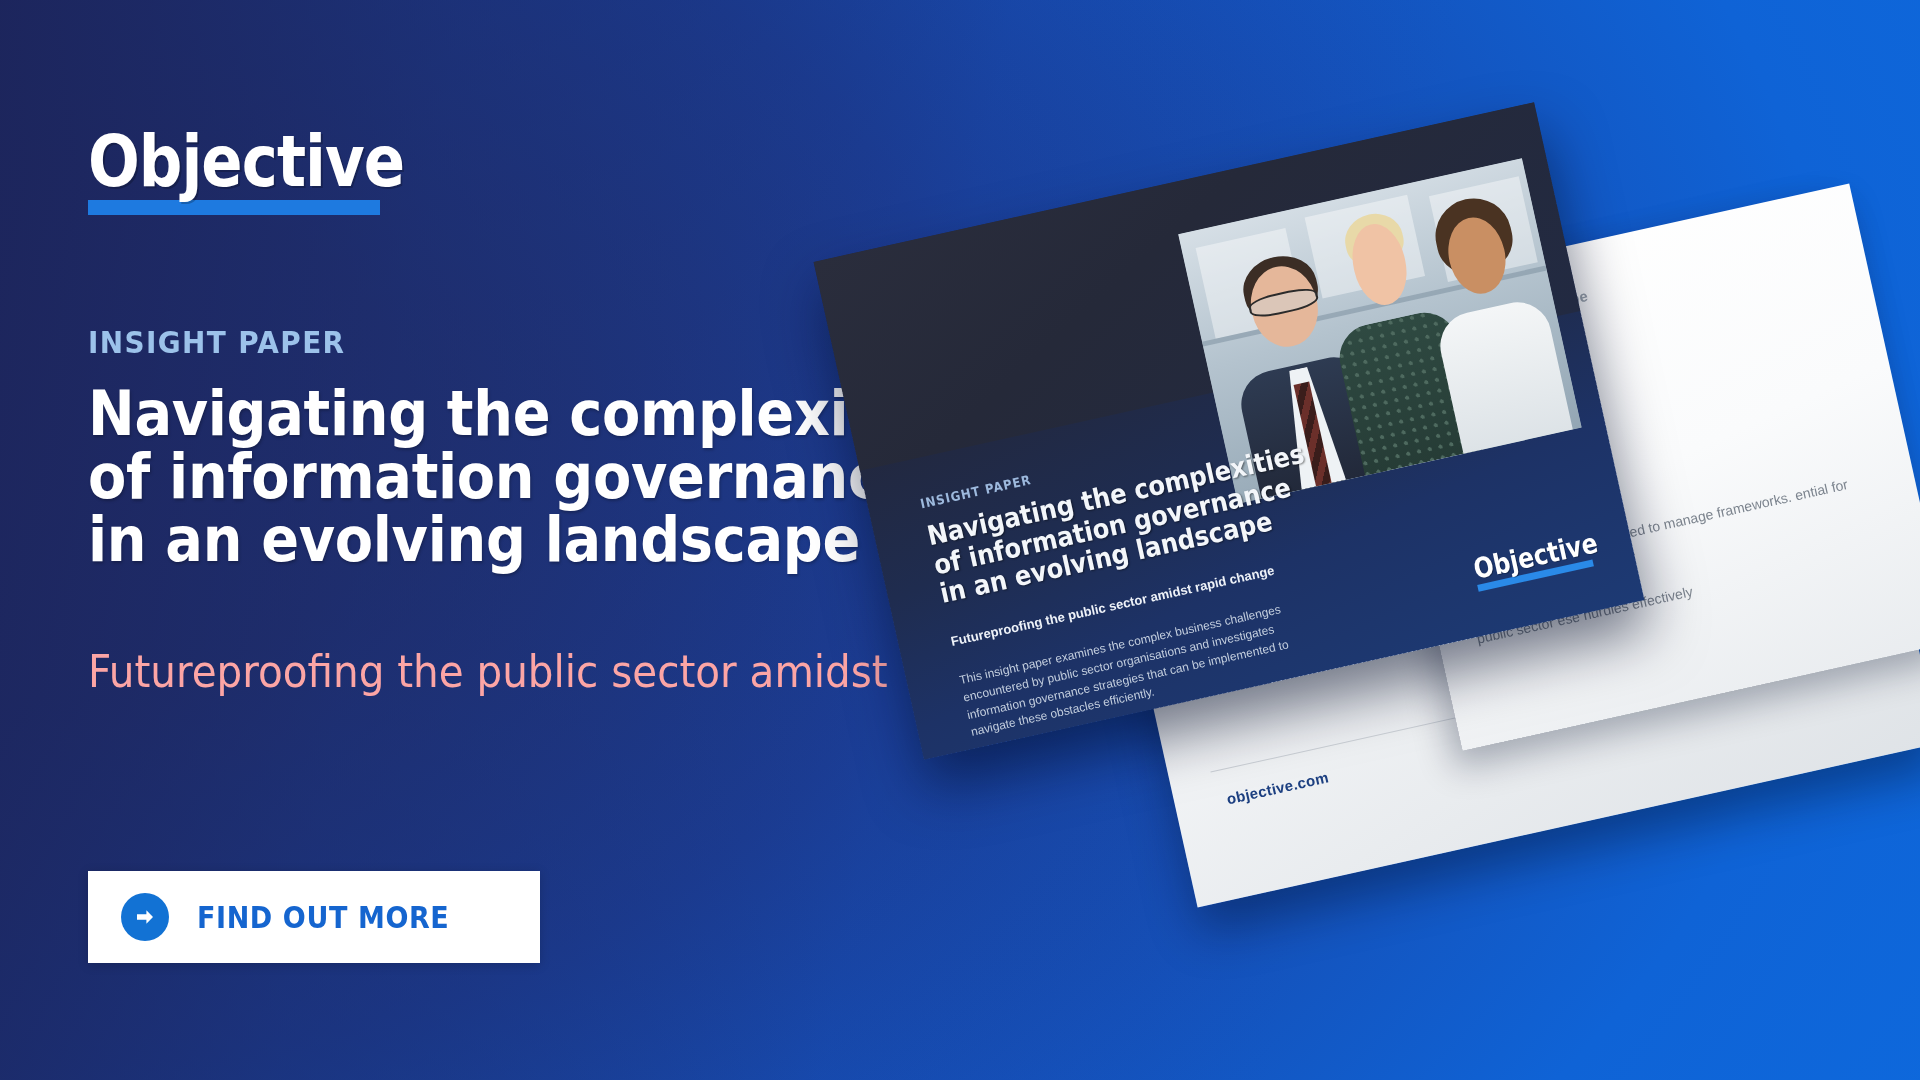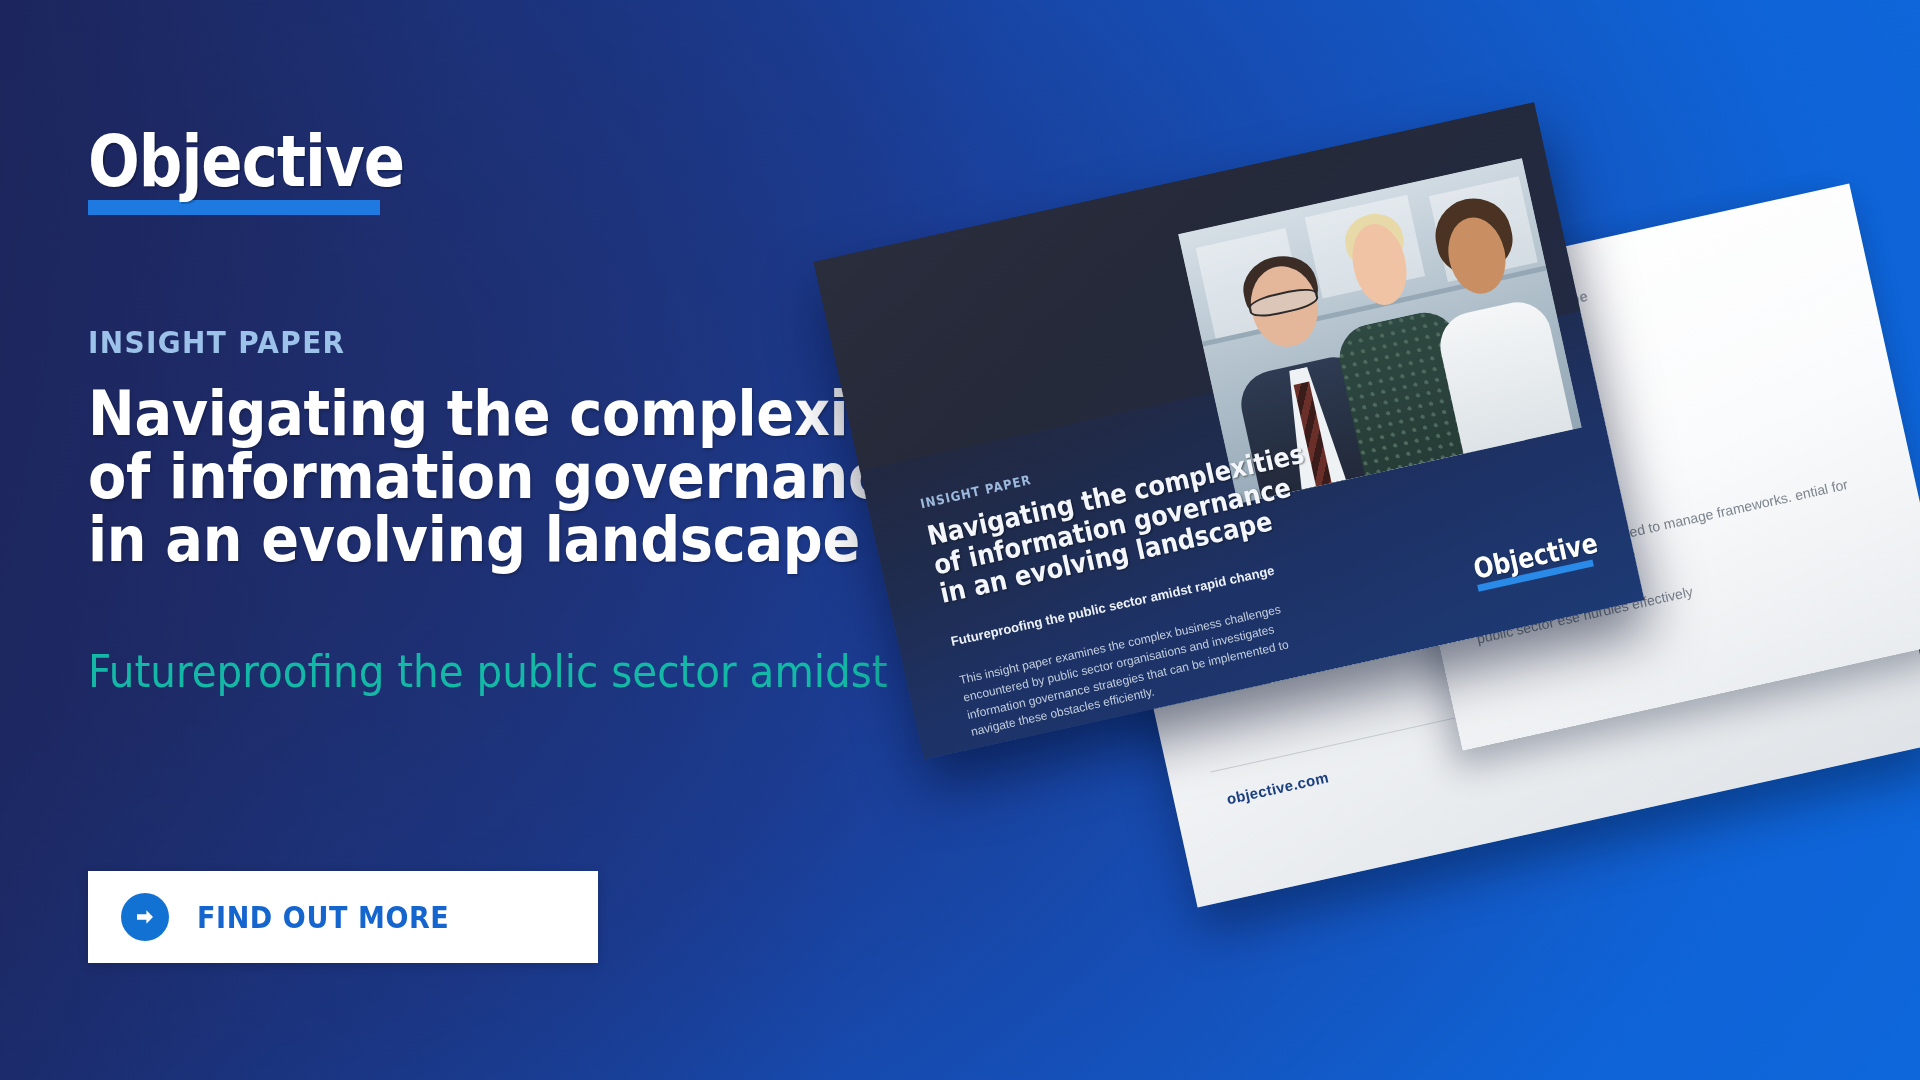"Futureproofing the public sector amidst" .subhead { color: #14b8a6 -> #fca5a5 }
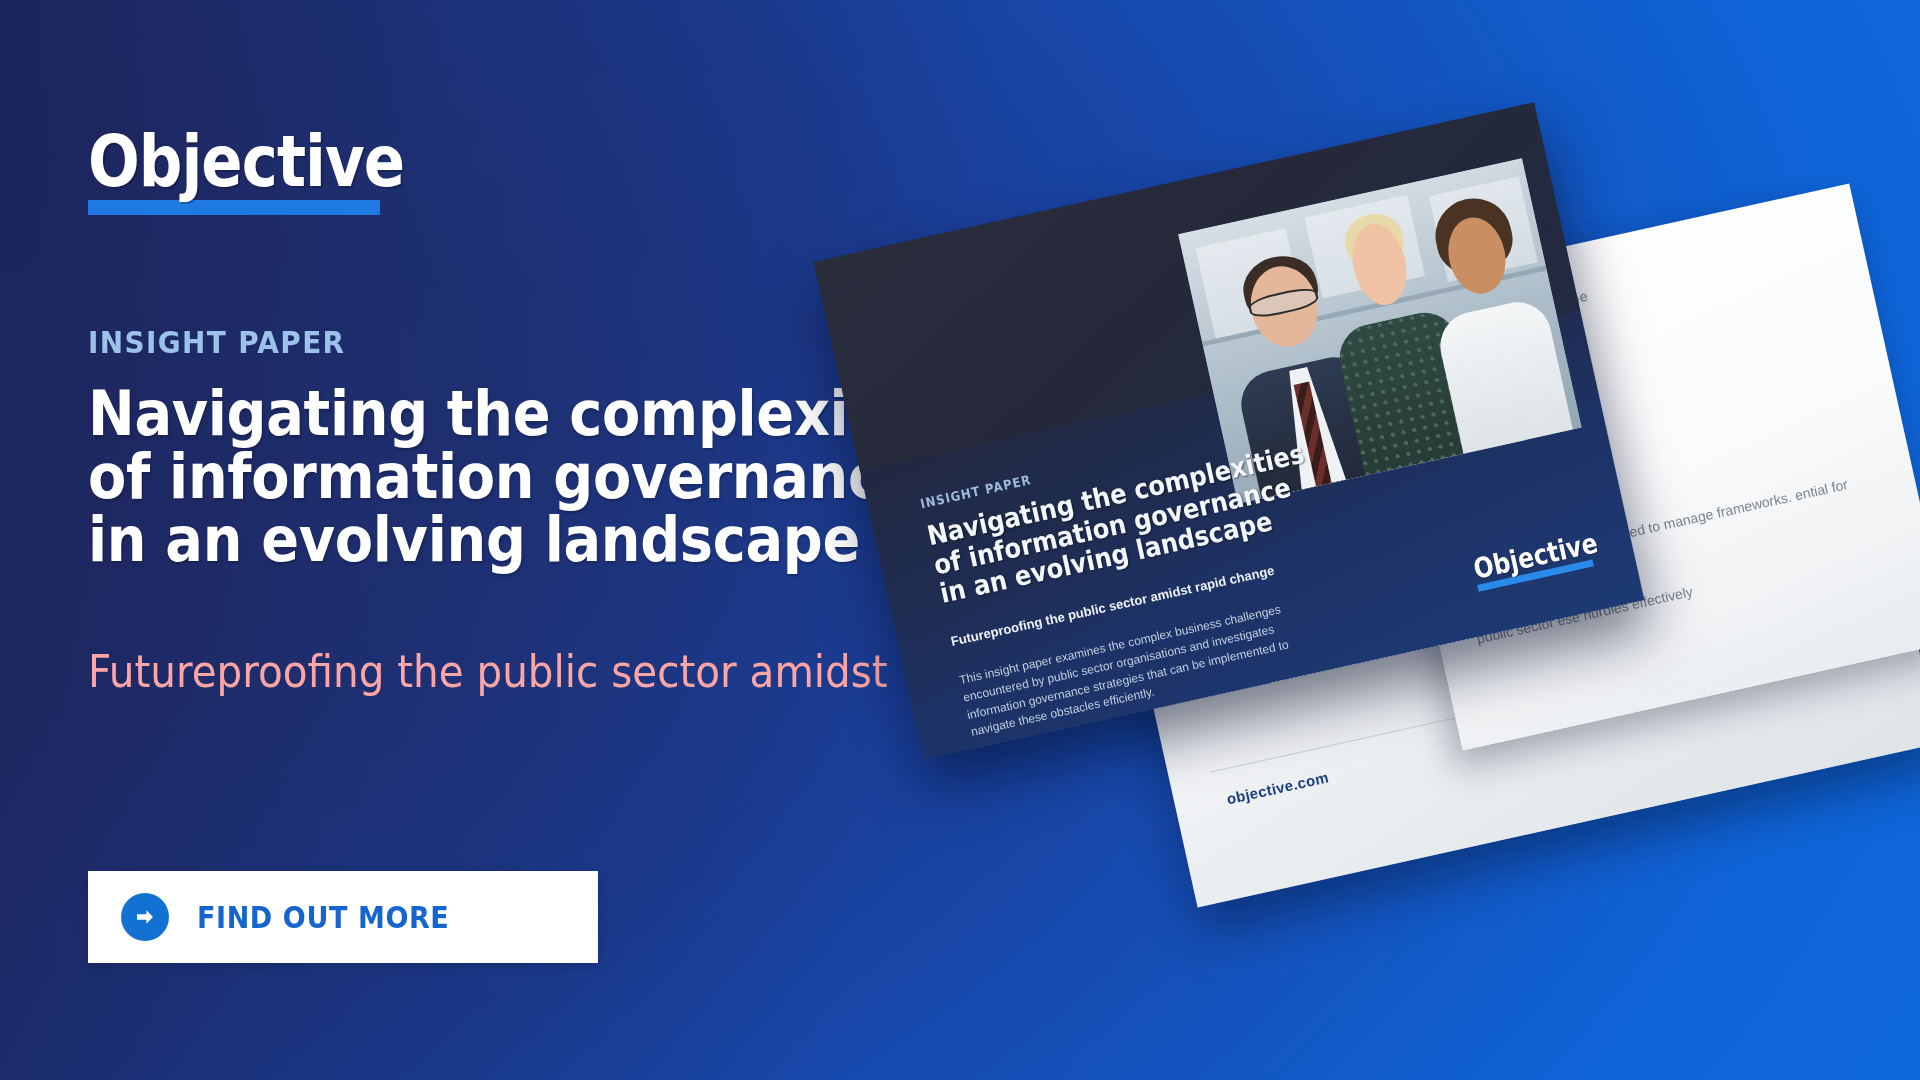"FIND OUT MORE" .cta { width: 510px -> 452px }
